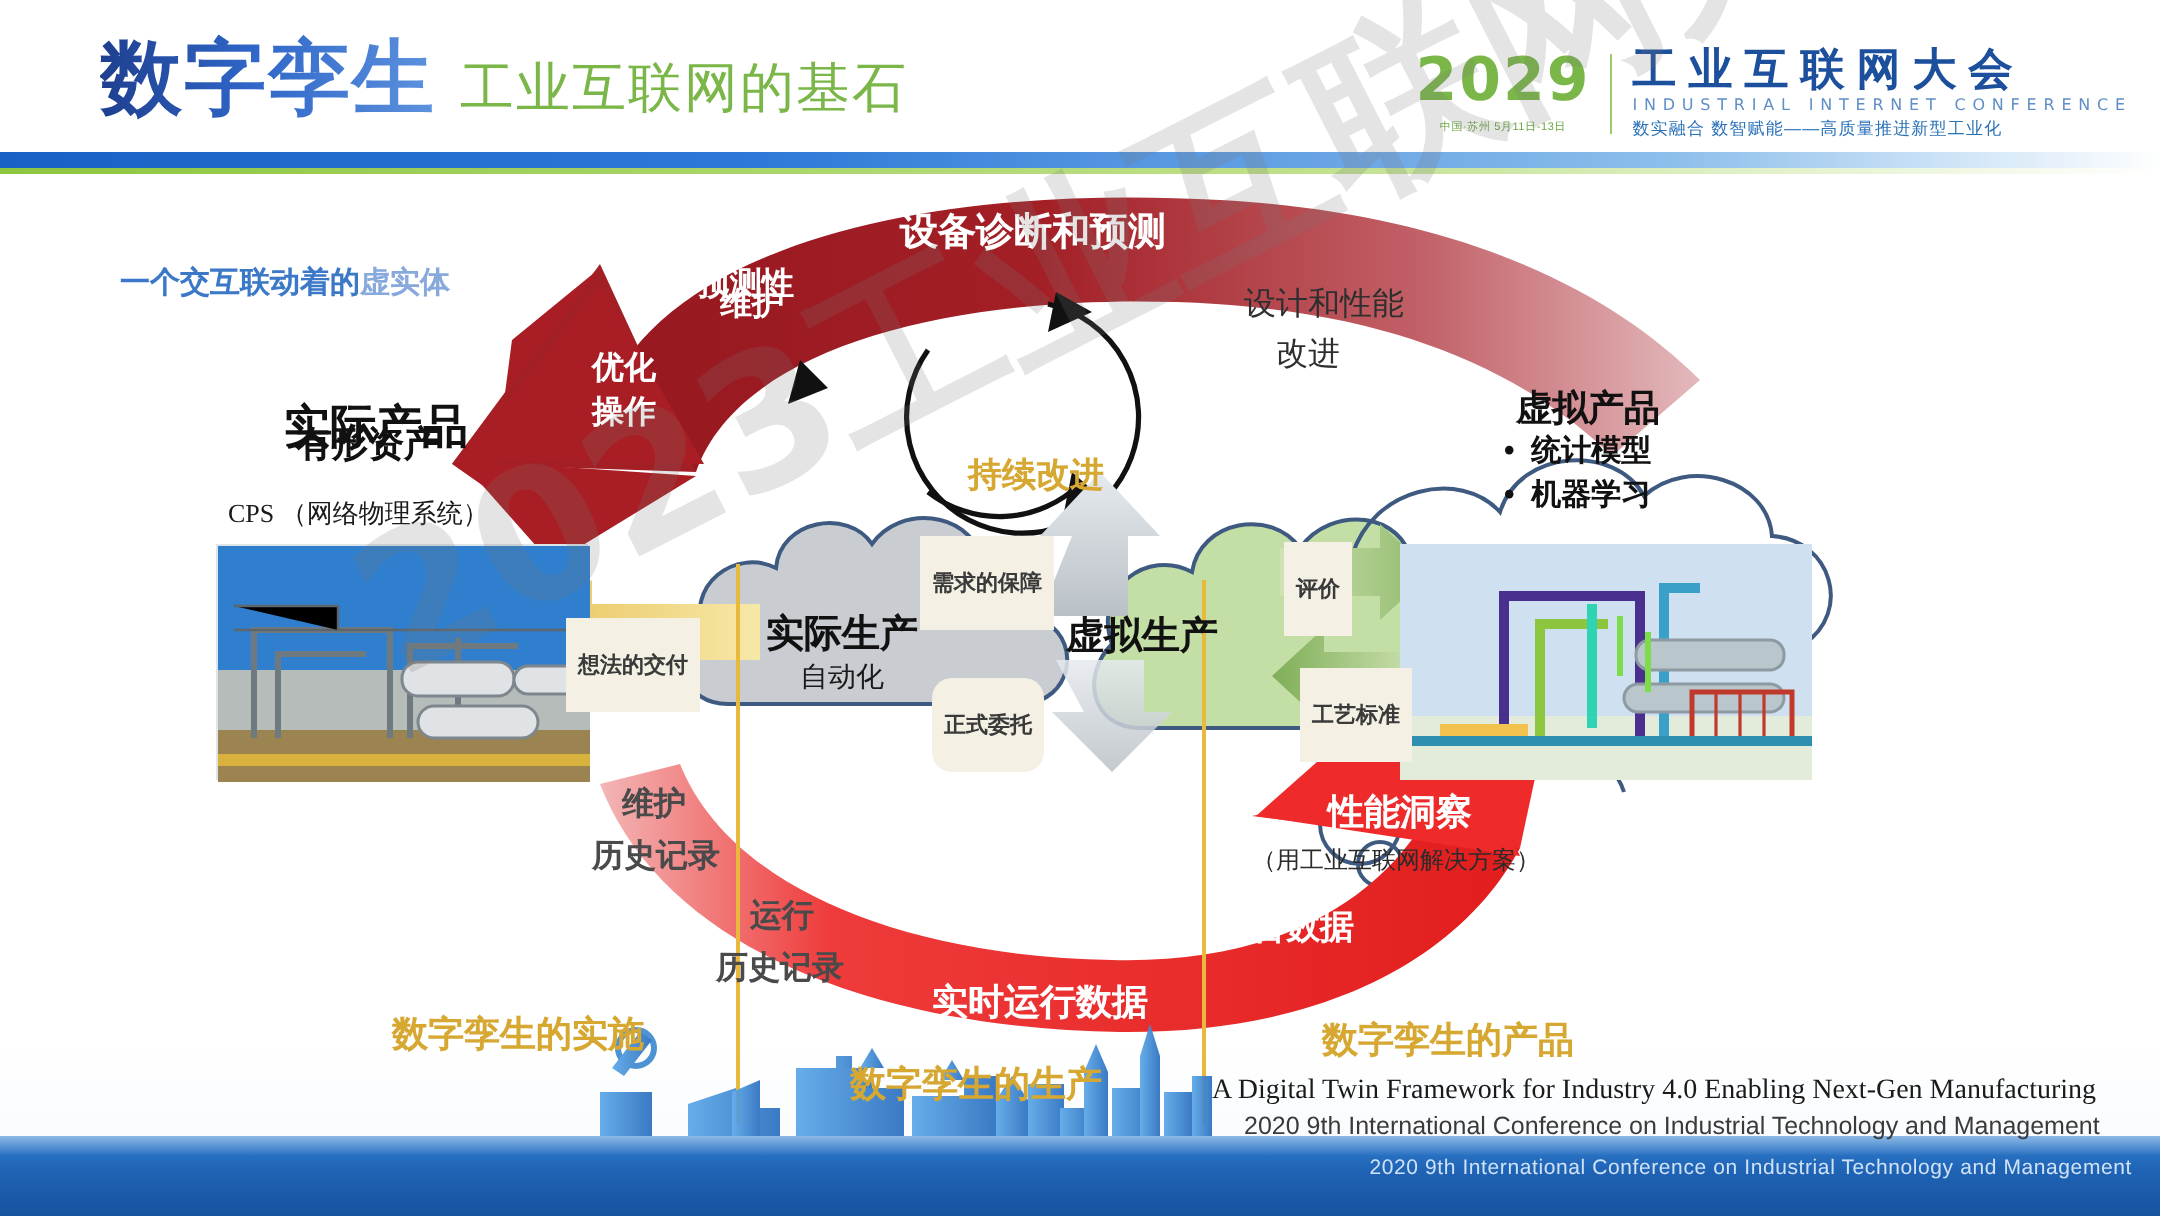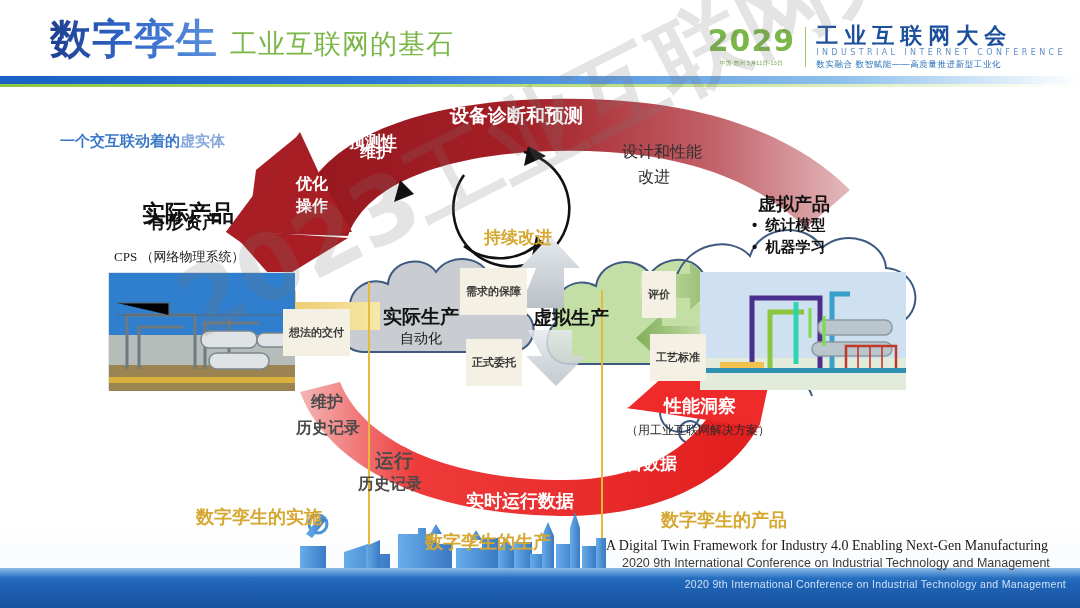"正式委托" div.callout { border-radius: none -> 10px }
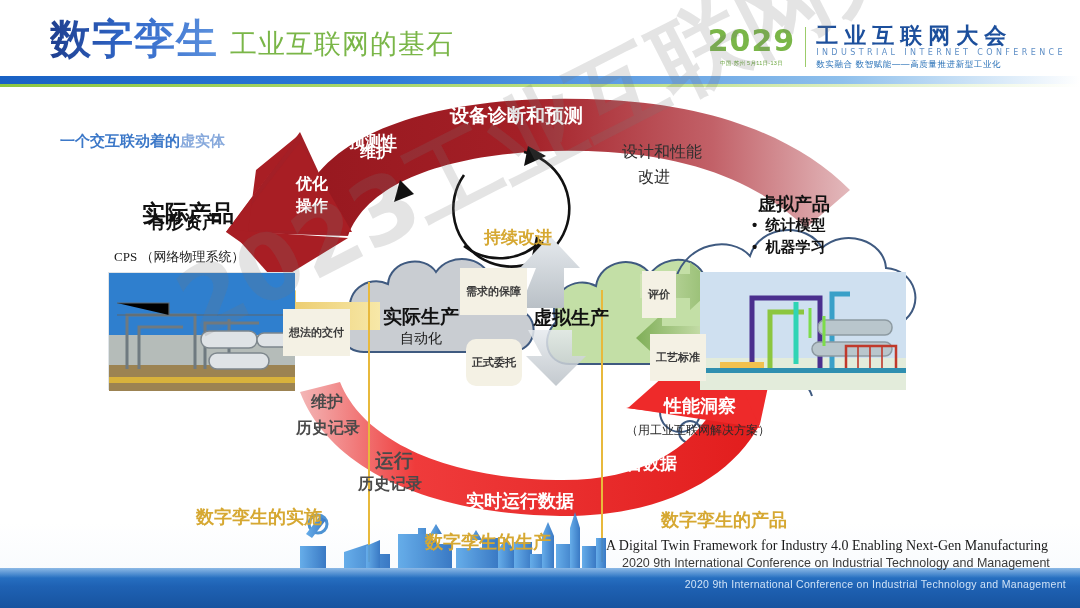"运行" div.lbl { font-size: 19px -> 16px }
